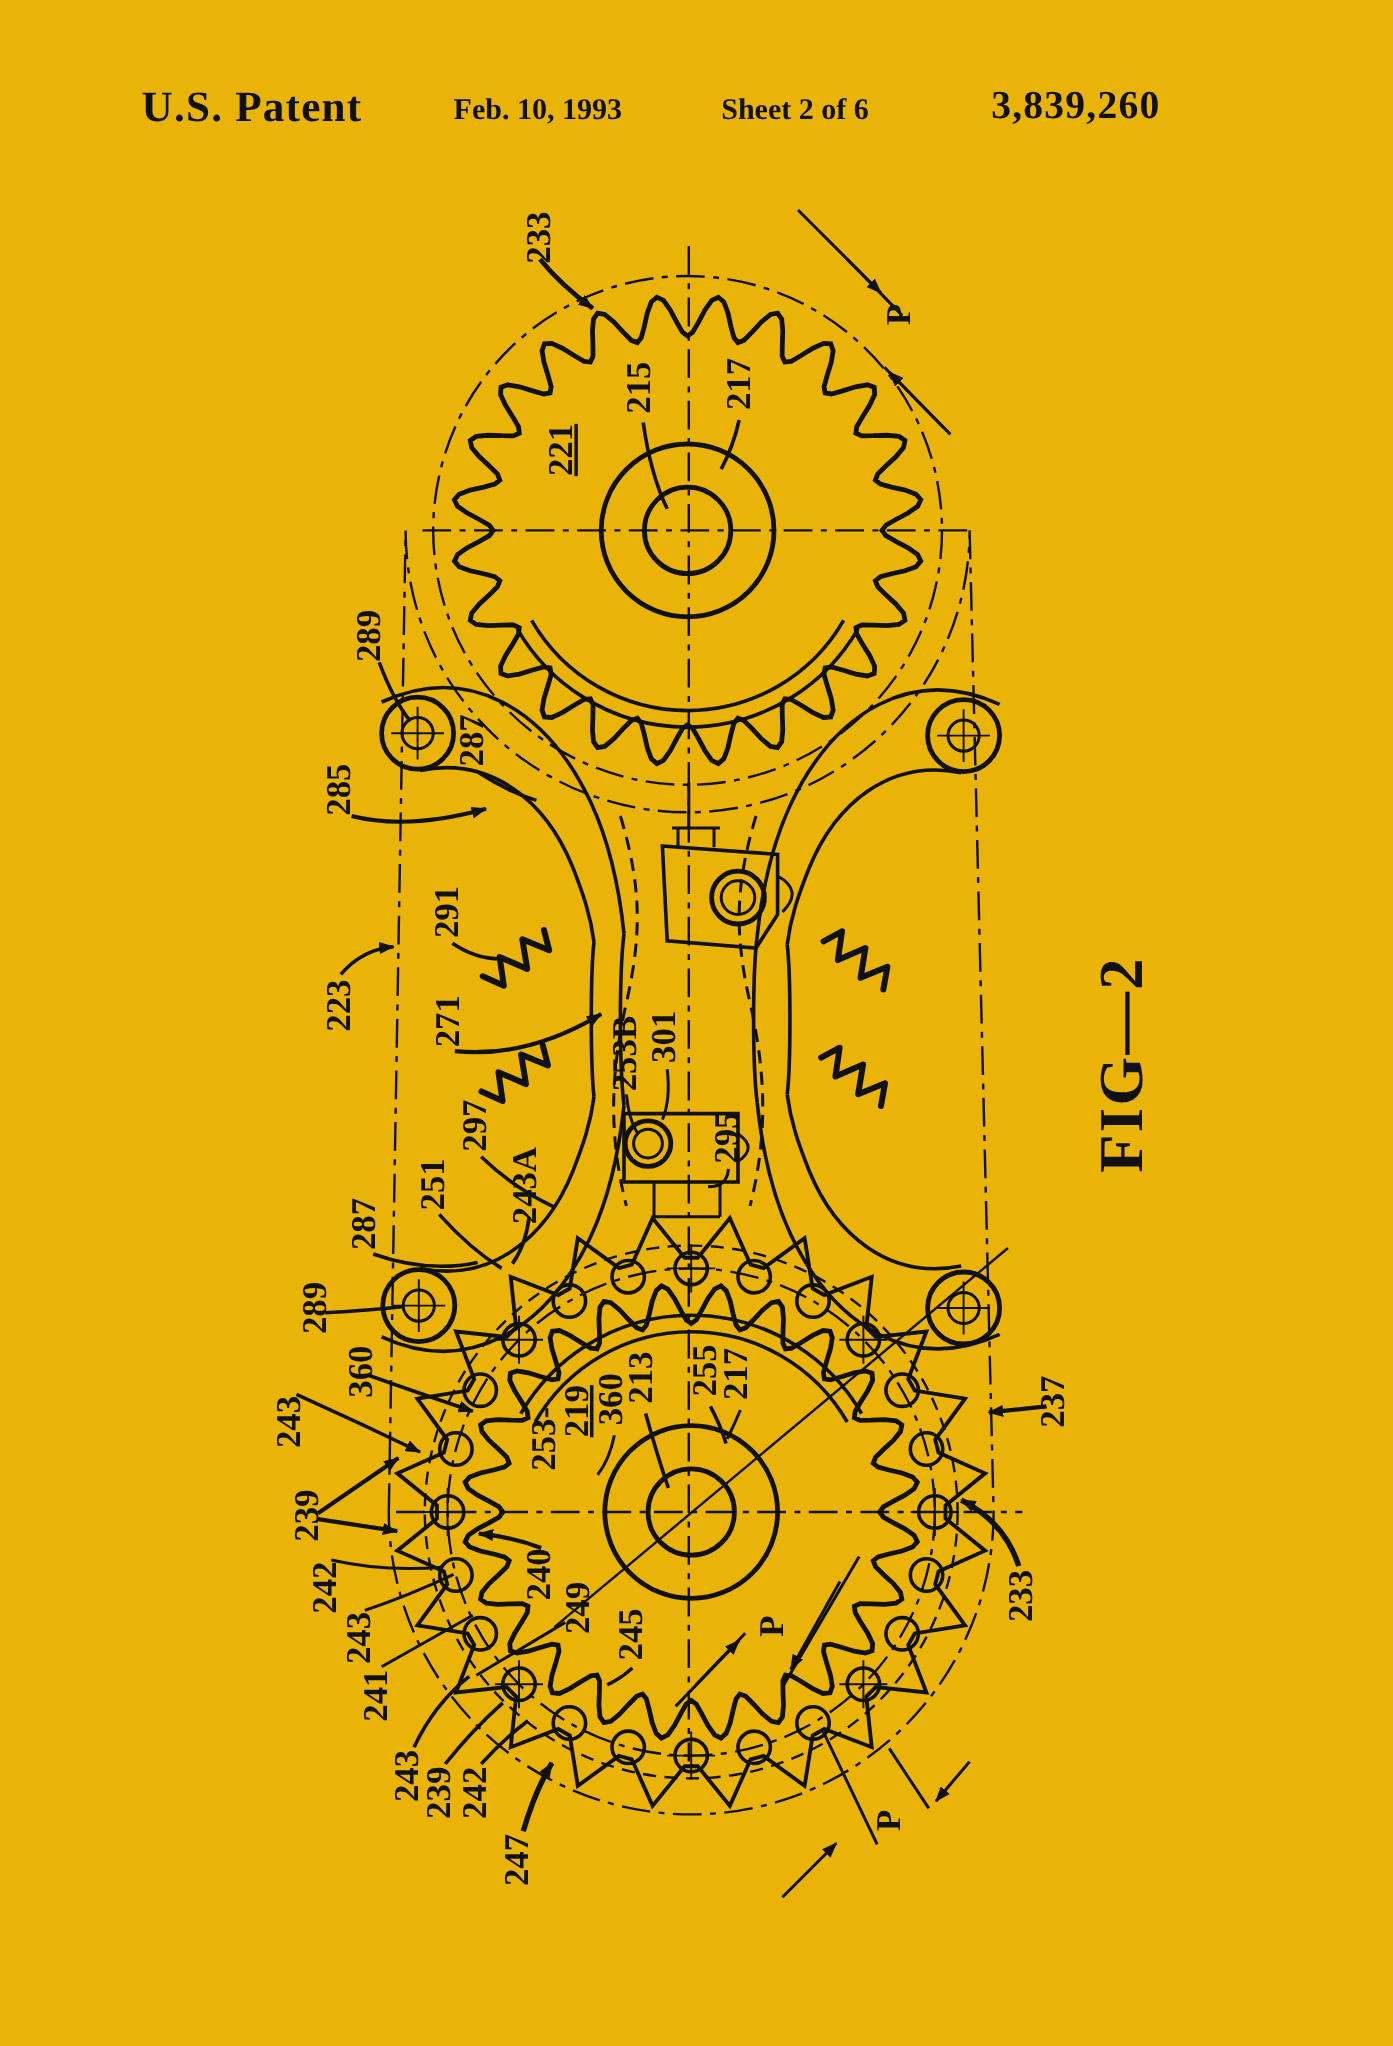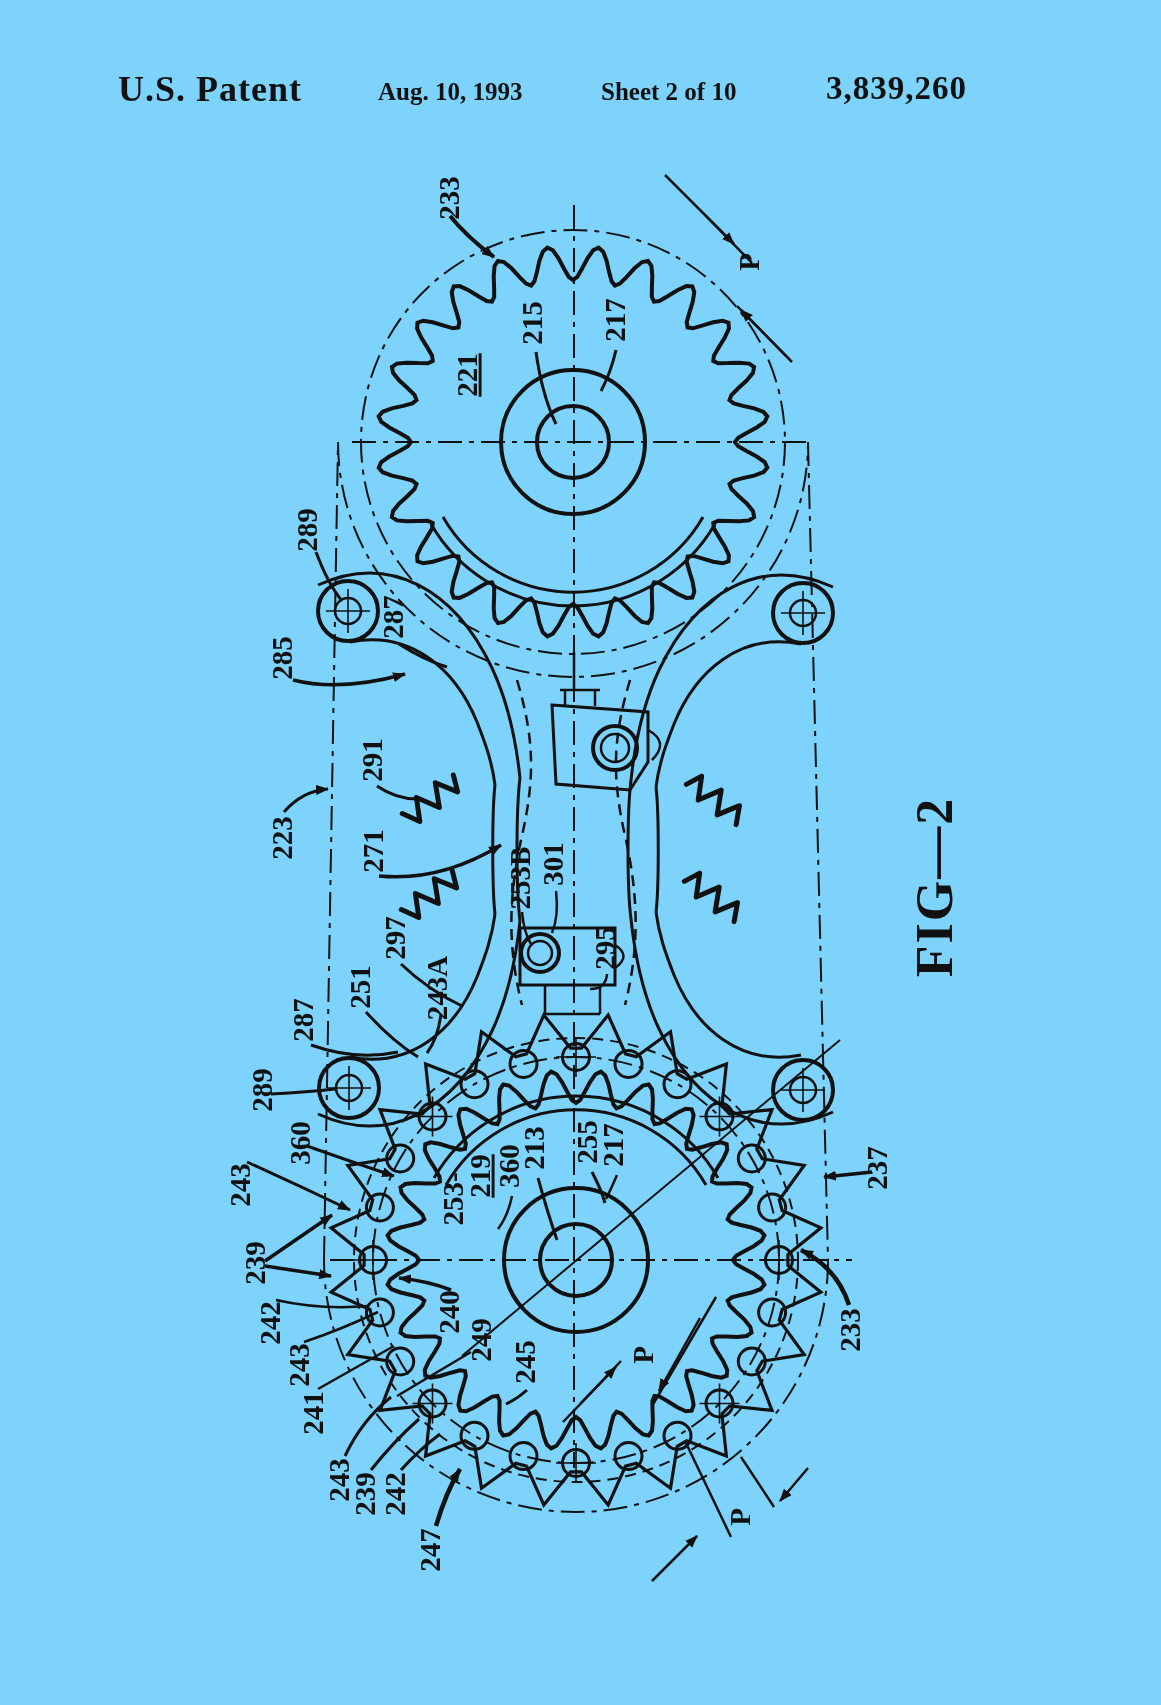"U.S. Patent" #page { background: #7dd3fc -> #eab308 }
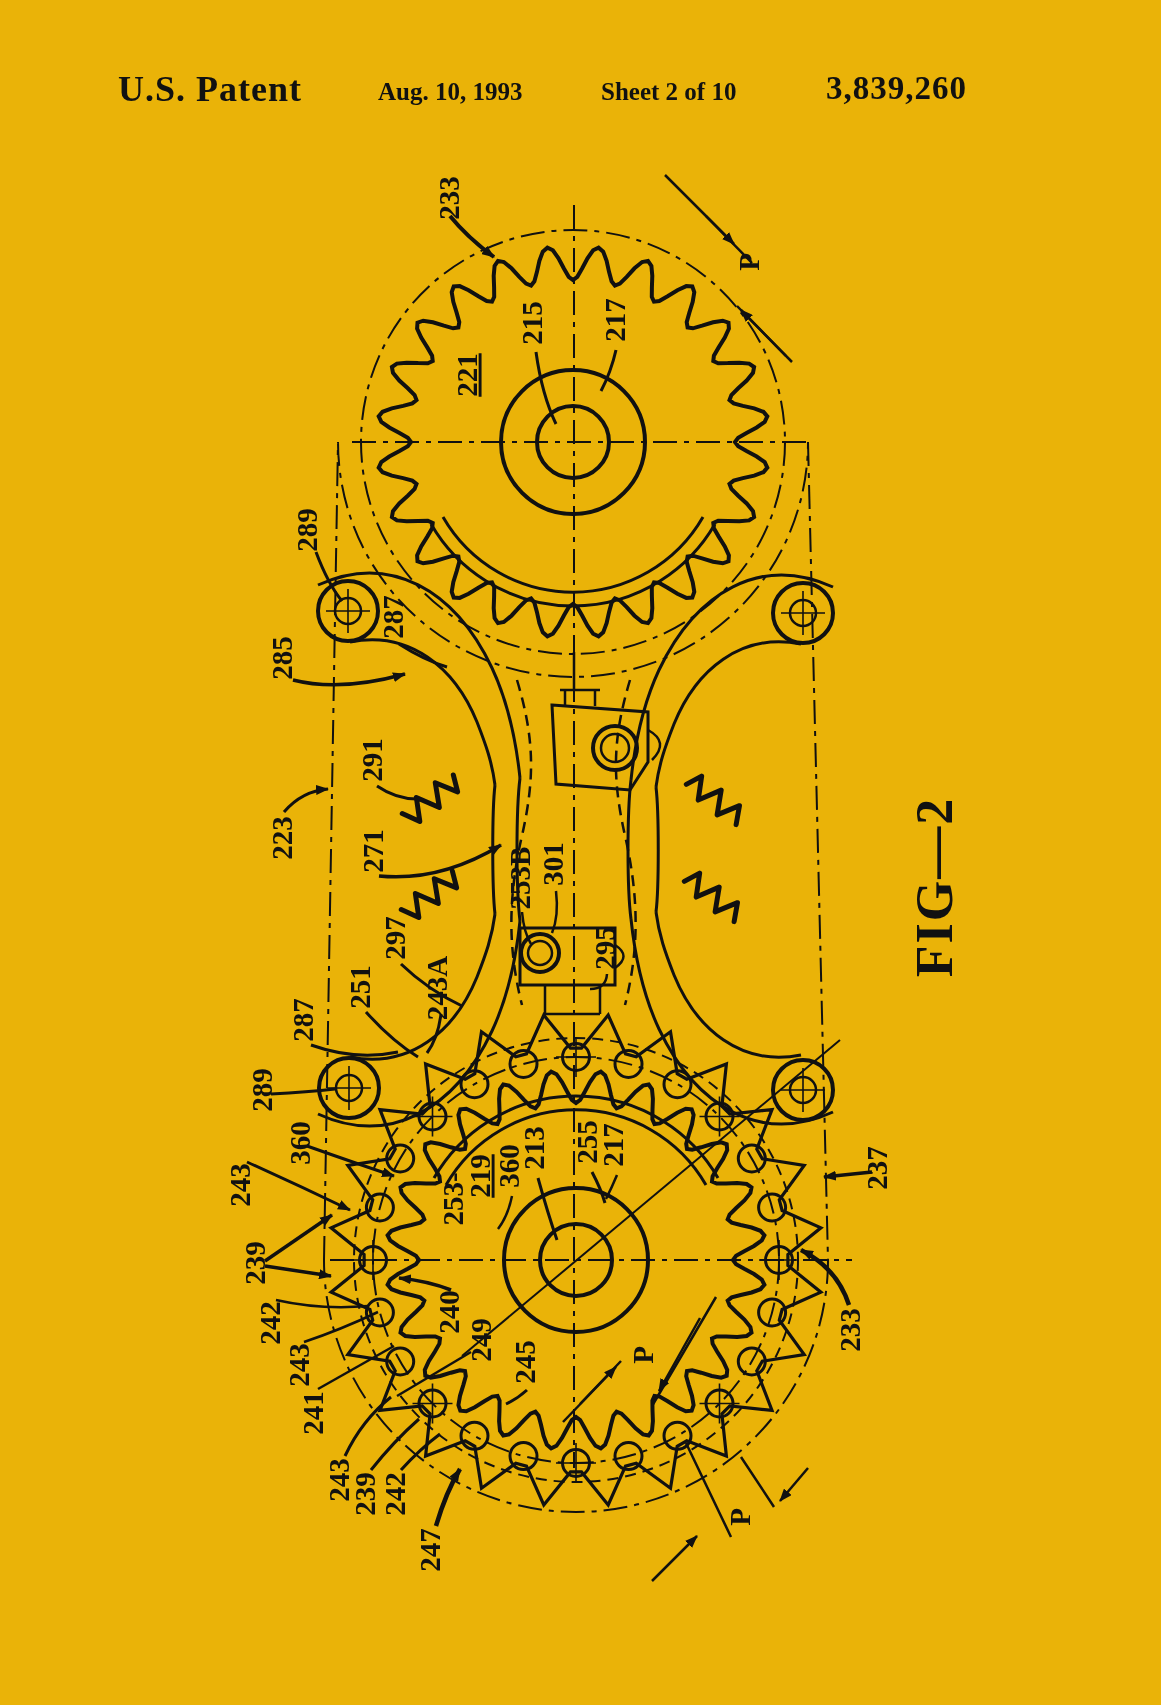"Aug. 10, 1993" div.hdr { text: Aug -> Feb }
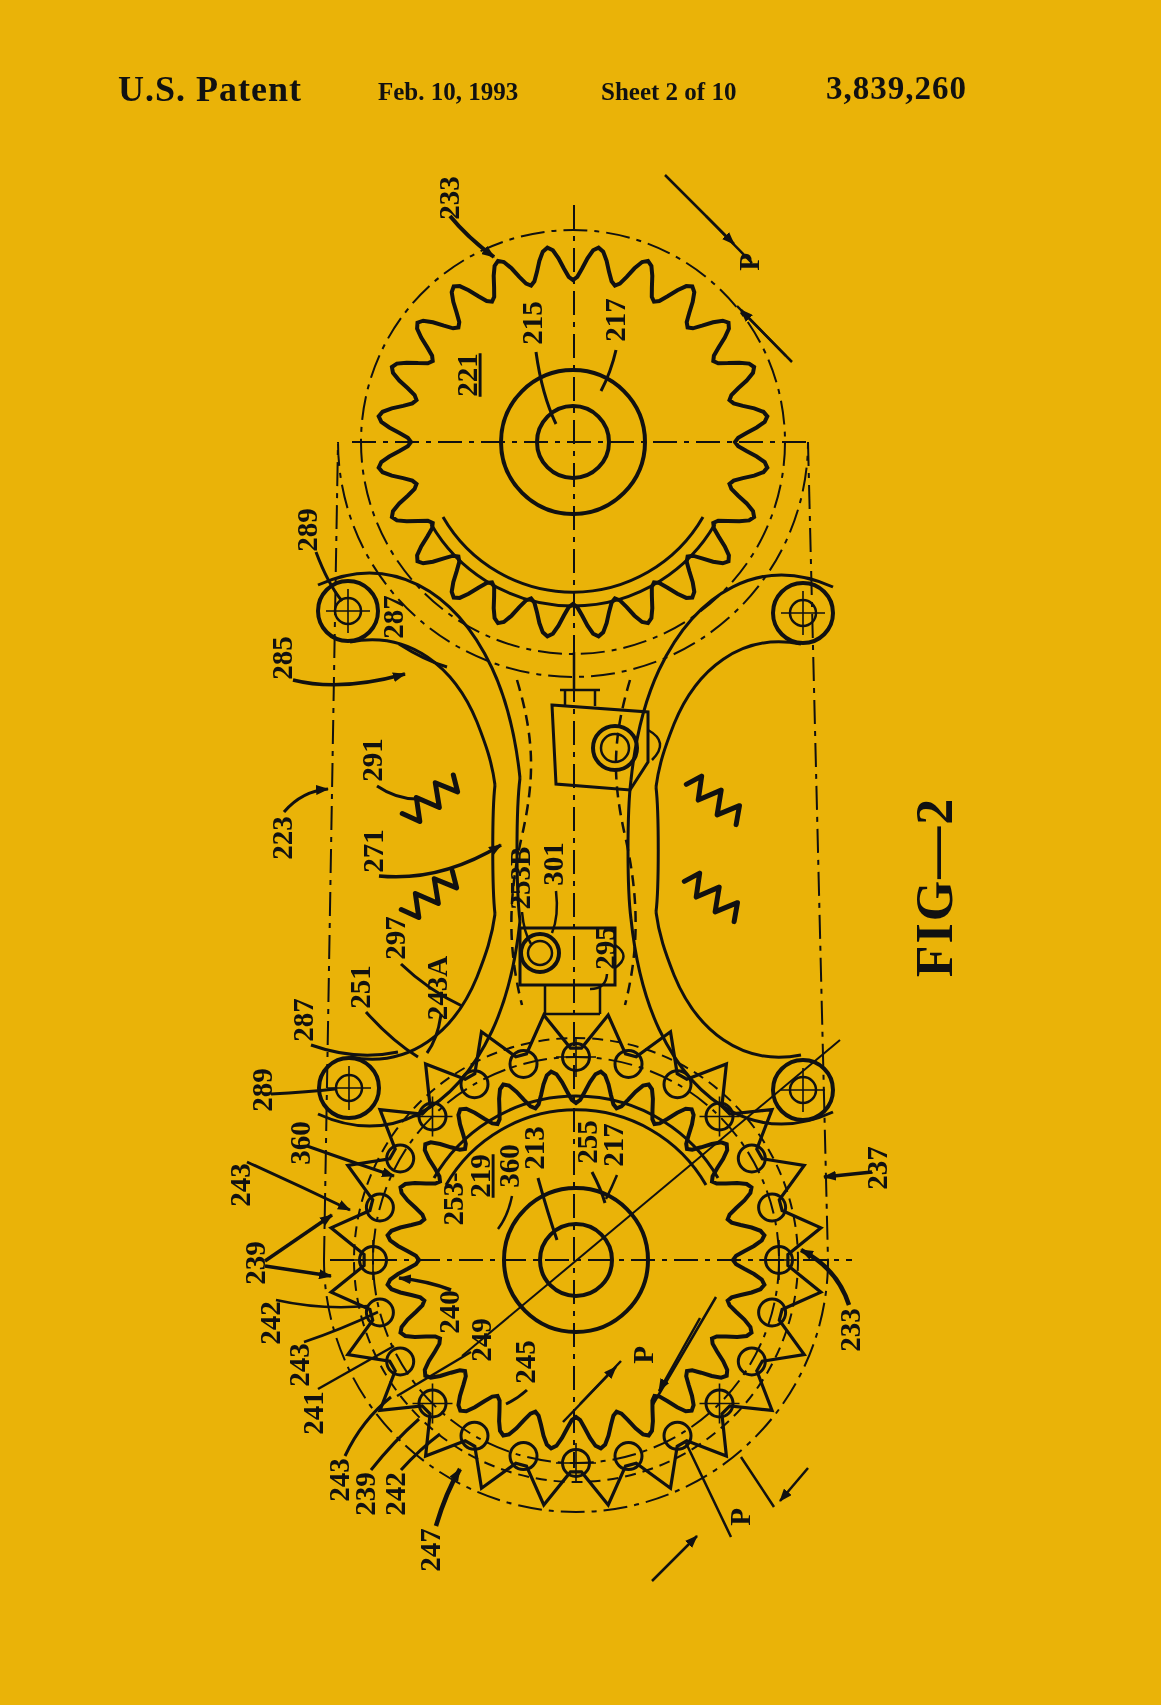"Sheet 2 of 10" div.hdr { text: 10 -> 6 }
